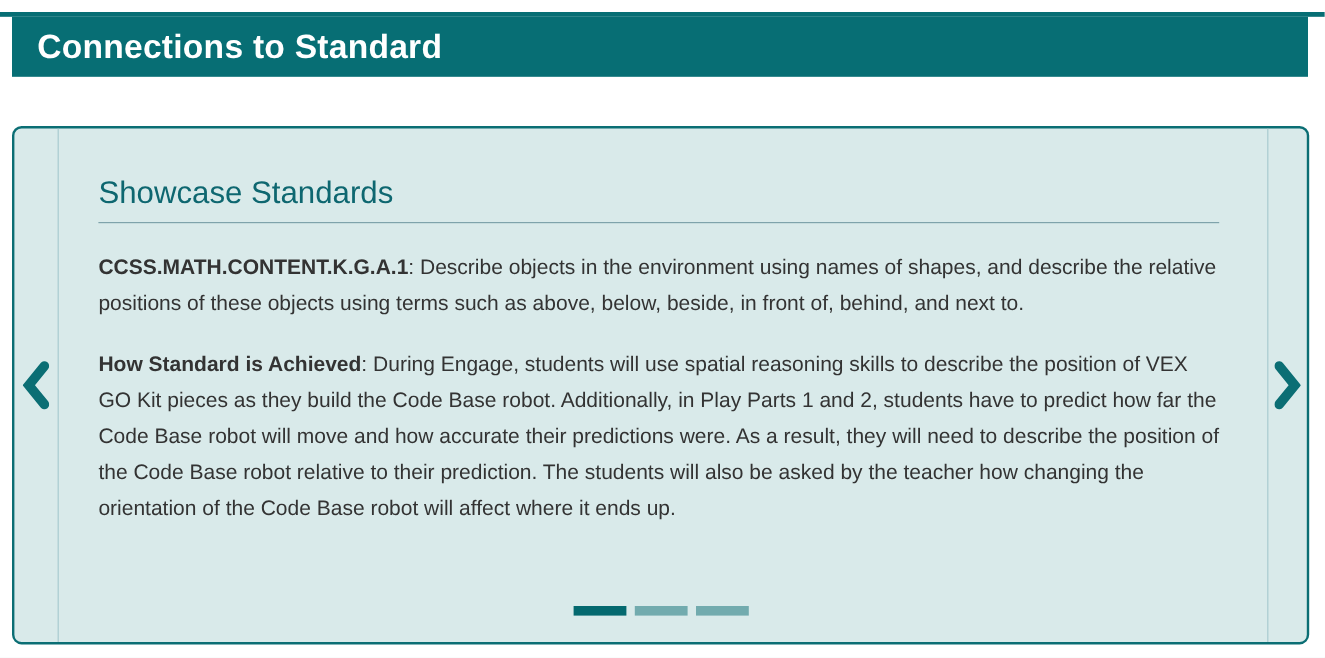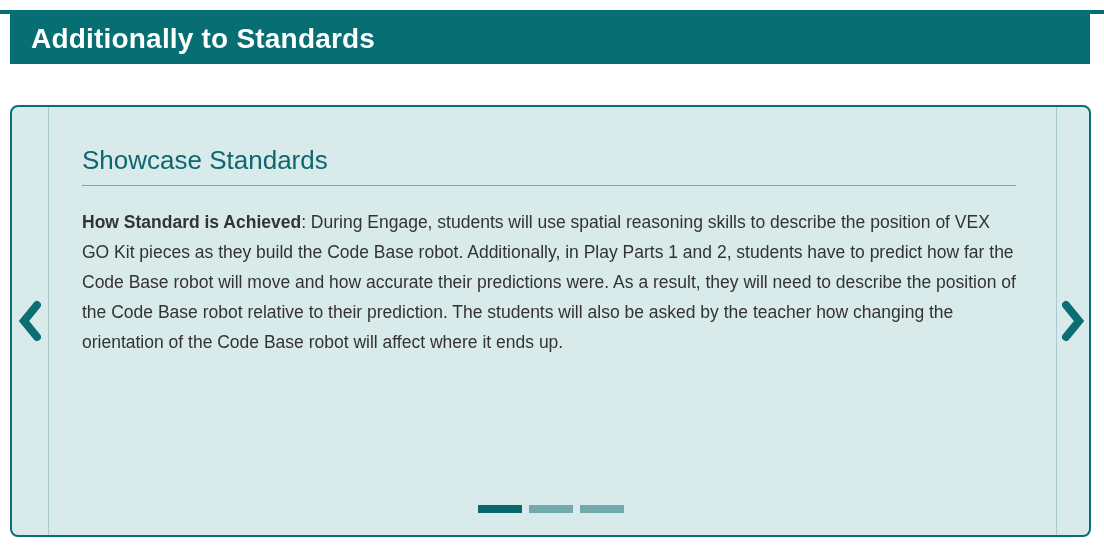"Additionally to Standards" h1 { text: Additionally to Standards -> Connections to Standard }
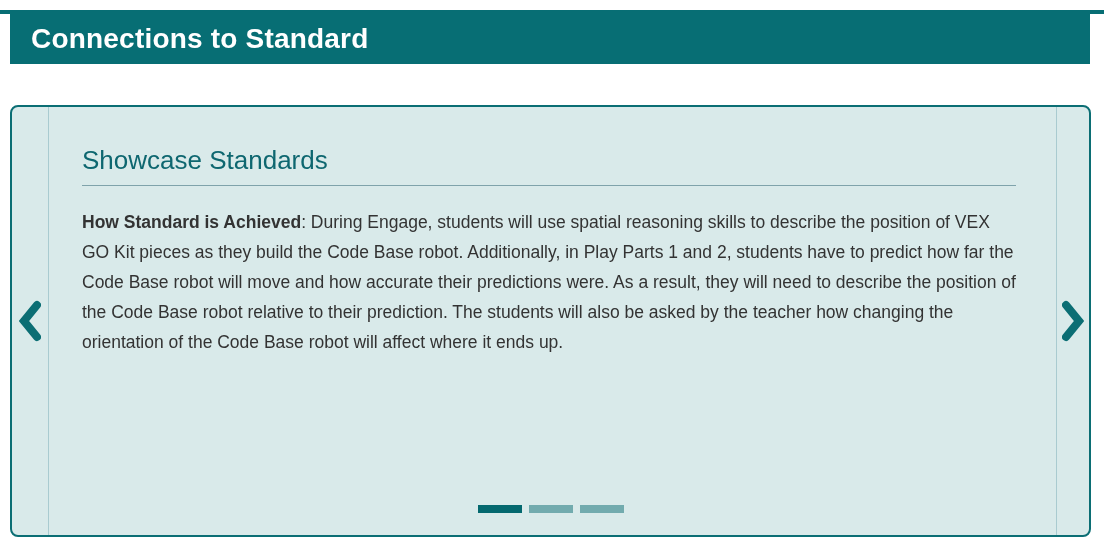"CCSS.MATH.CONTENT.K.G.A.1: Describe" p.slide-paragraph { html: none -> <p><span>CCSS.MATH.CONTENT.K.G.A.1</span><span>: Describe objects in the environment using names of shapes, and describe the relative positions of these objects using terms such as above, below, beside, in front of, behind, and next to.</span></p> }
